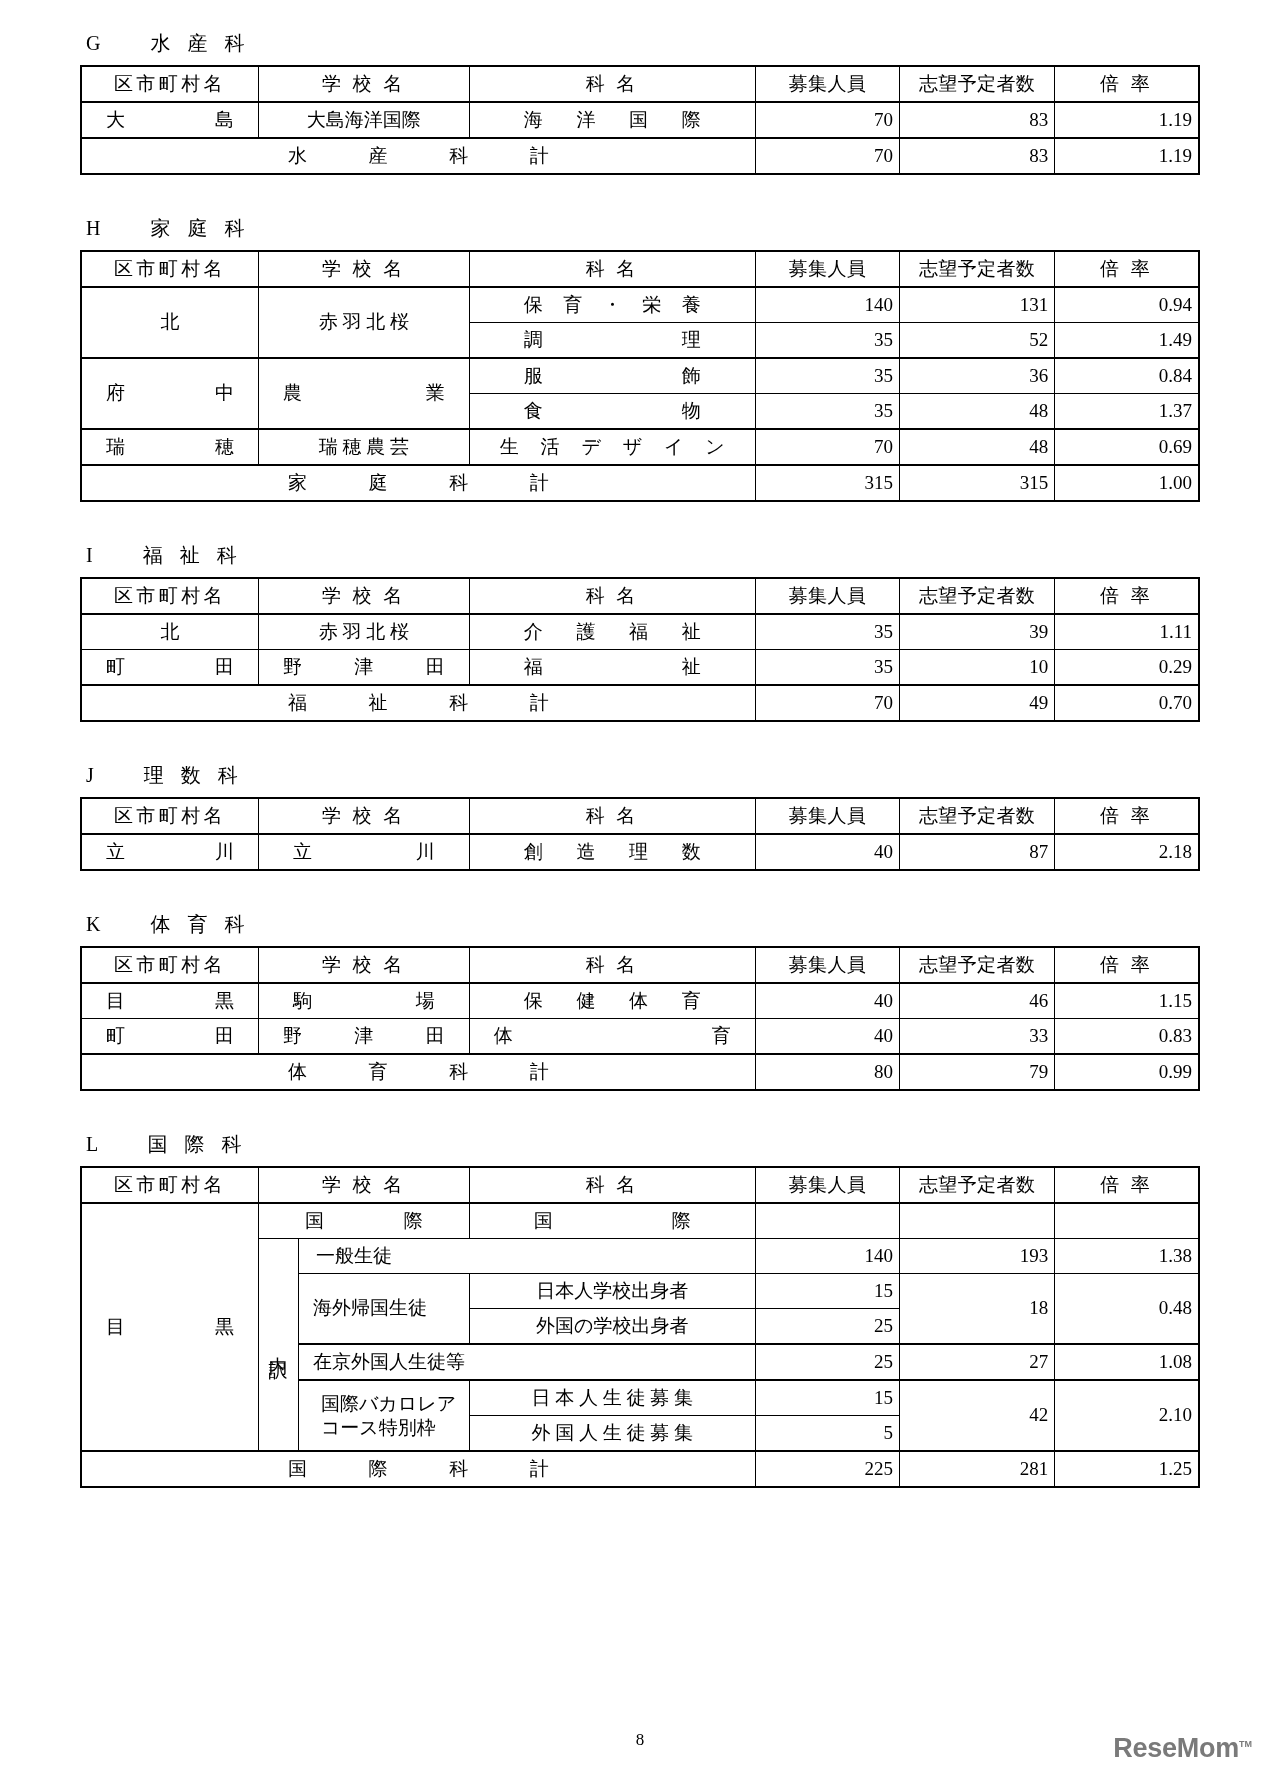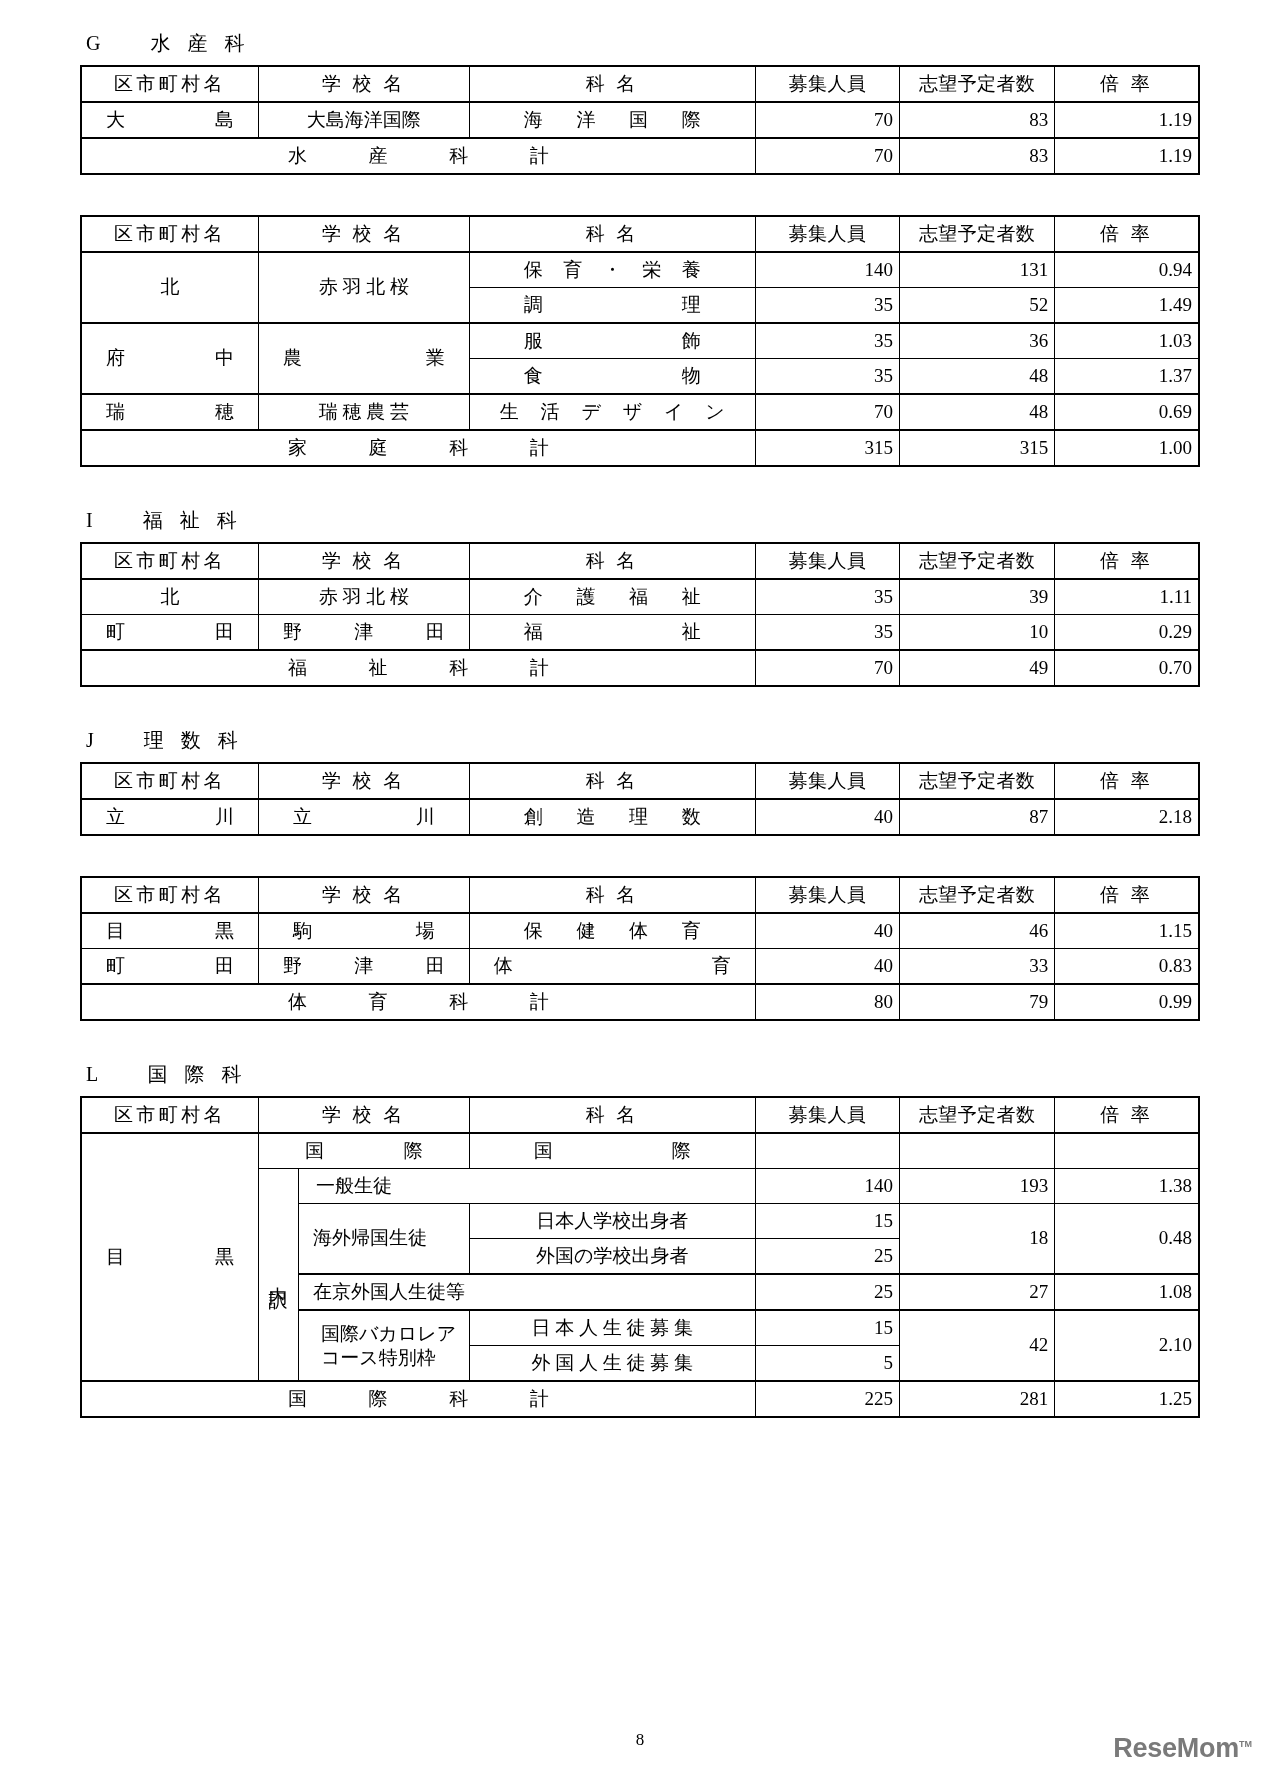"H 家 庭 科" div.section-title { html: none -> <div> <span>H</span> &nbsp;&nbsp; <span>家 庭 科</span> </div> }
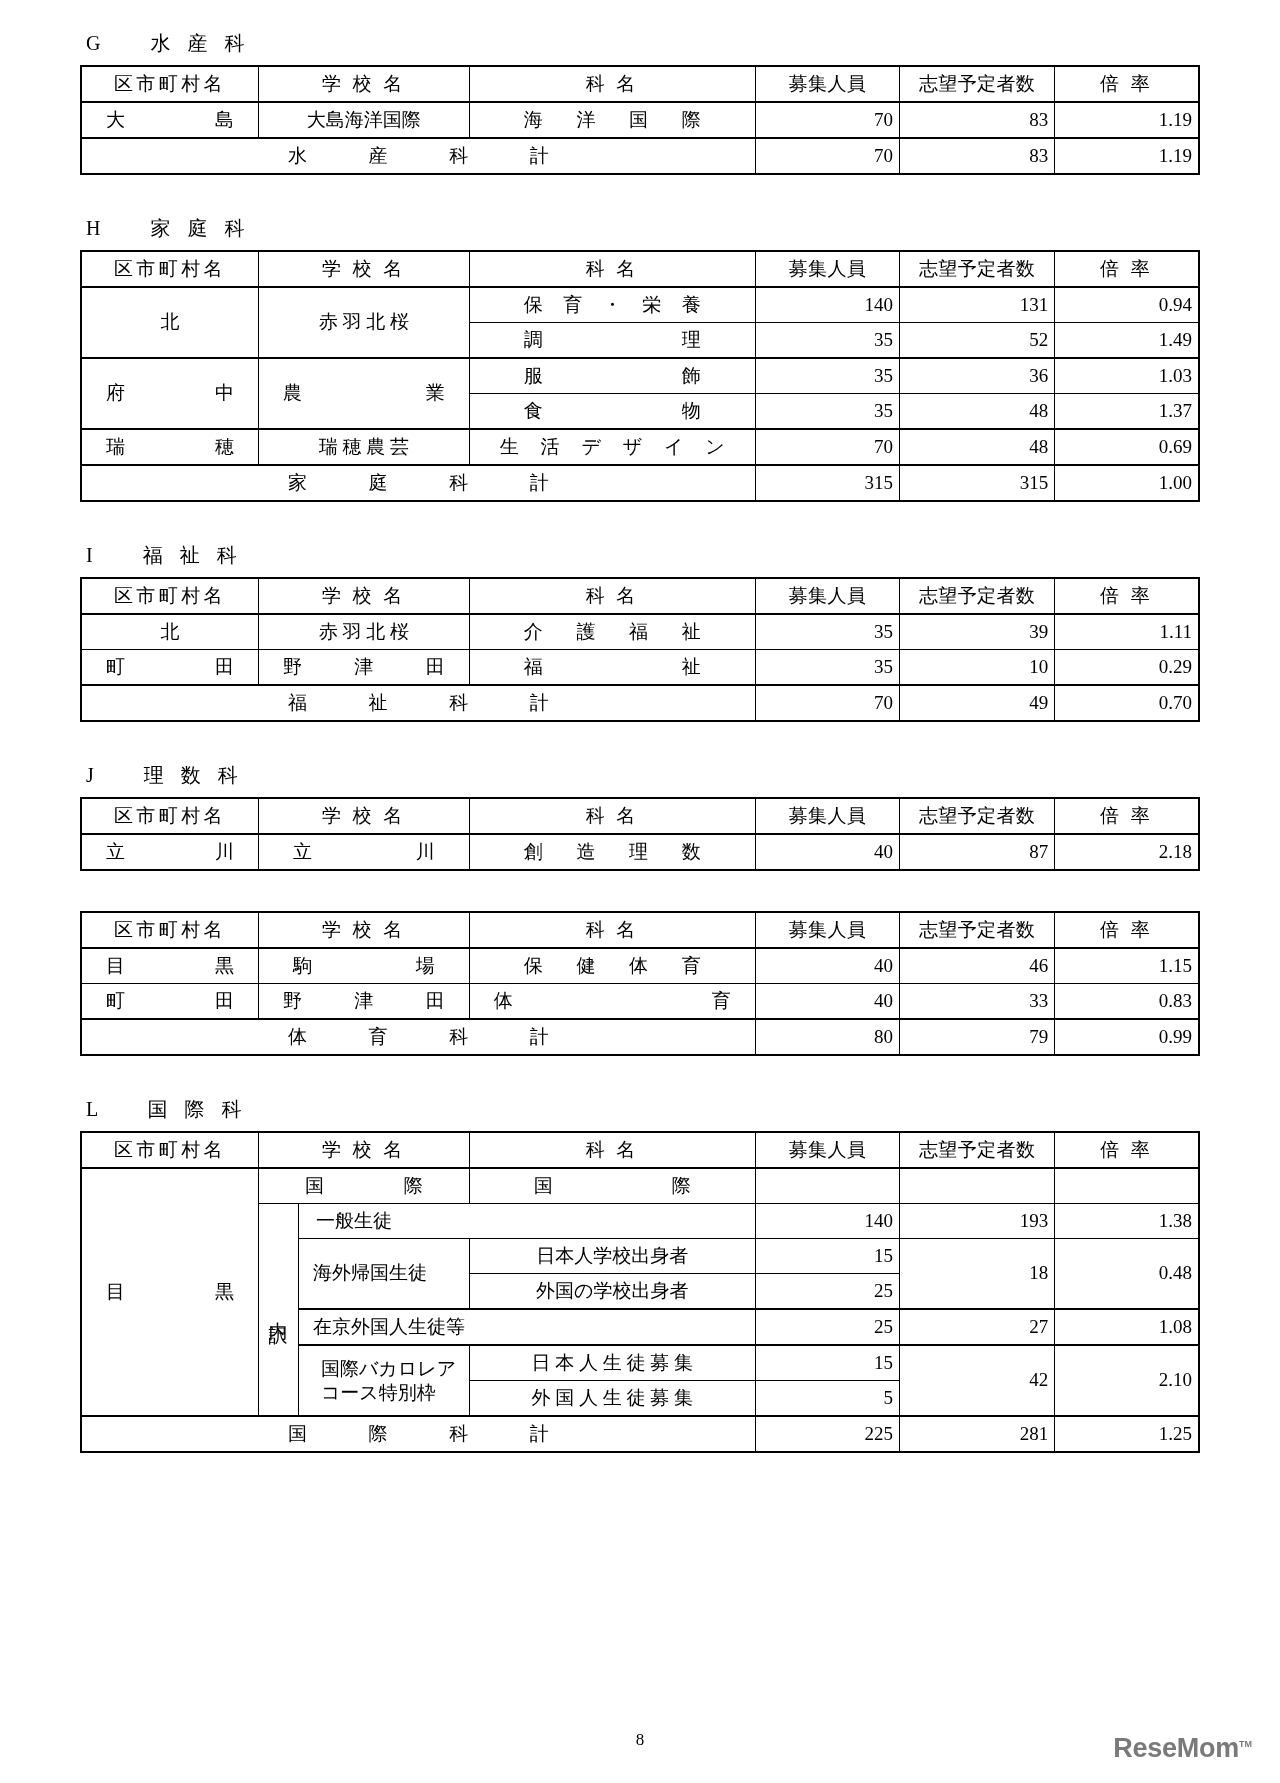"1.03" td.c-right { text: 1.03 -> 0.84 }
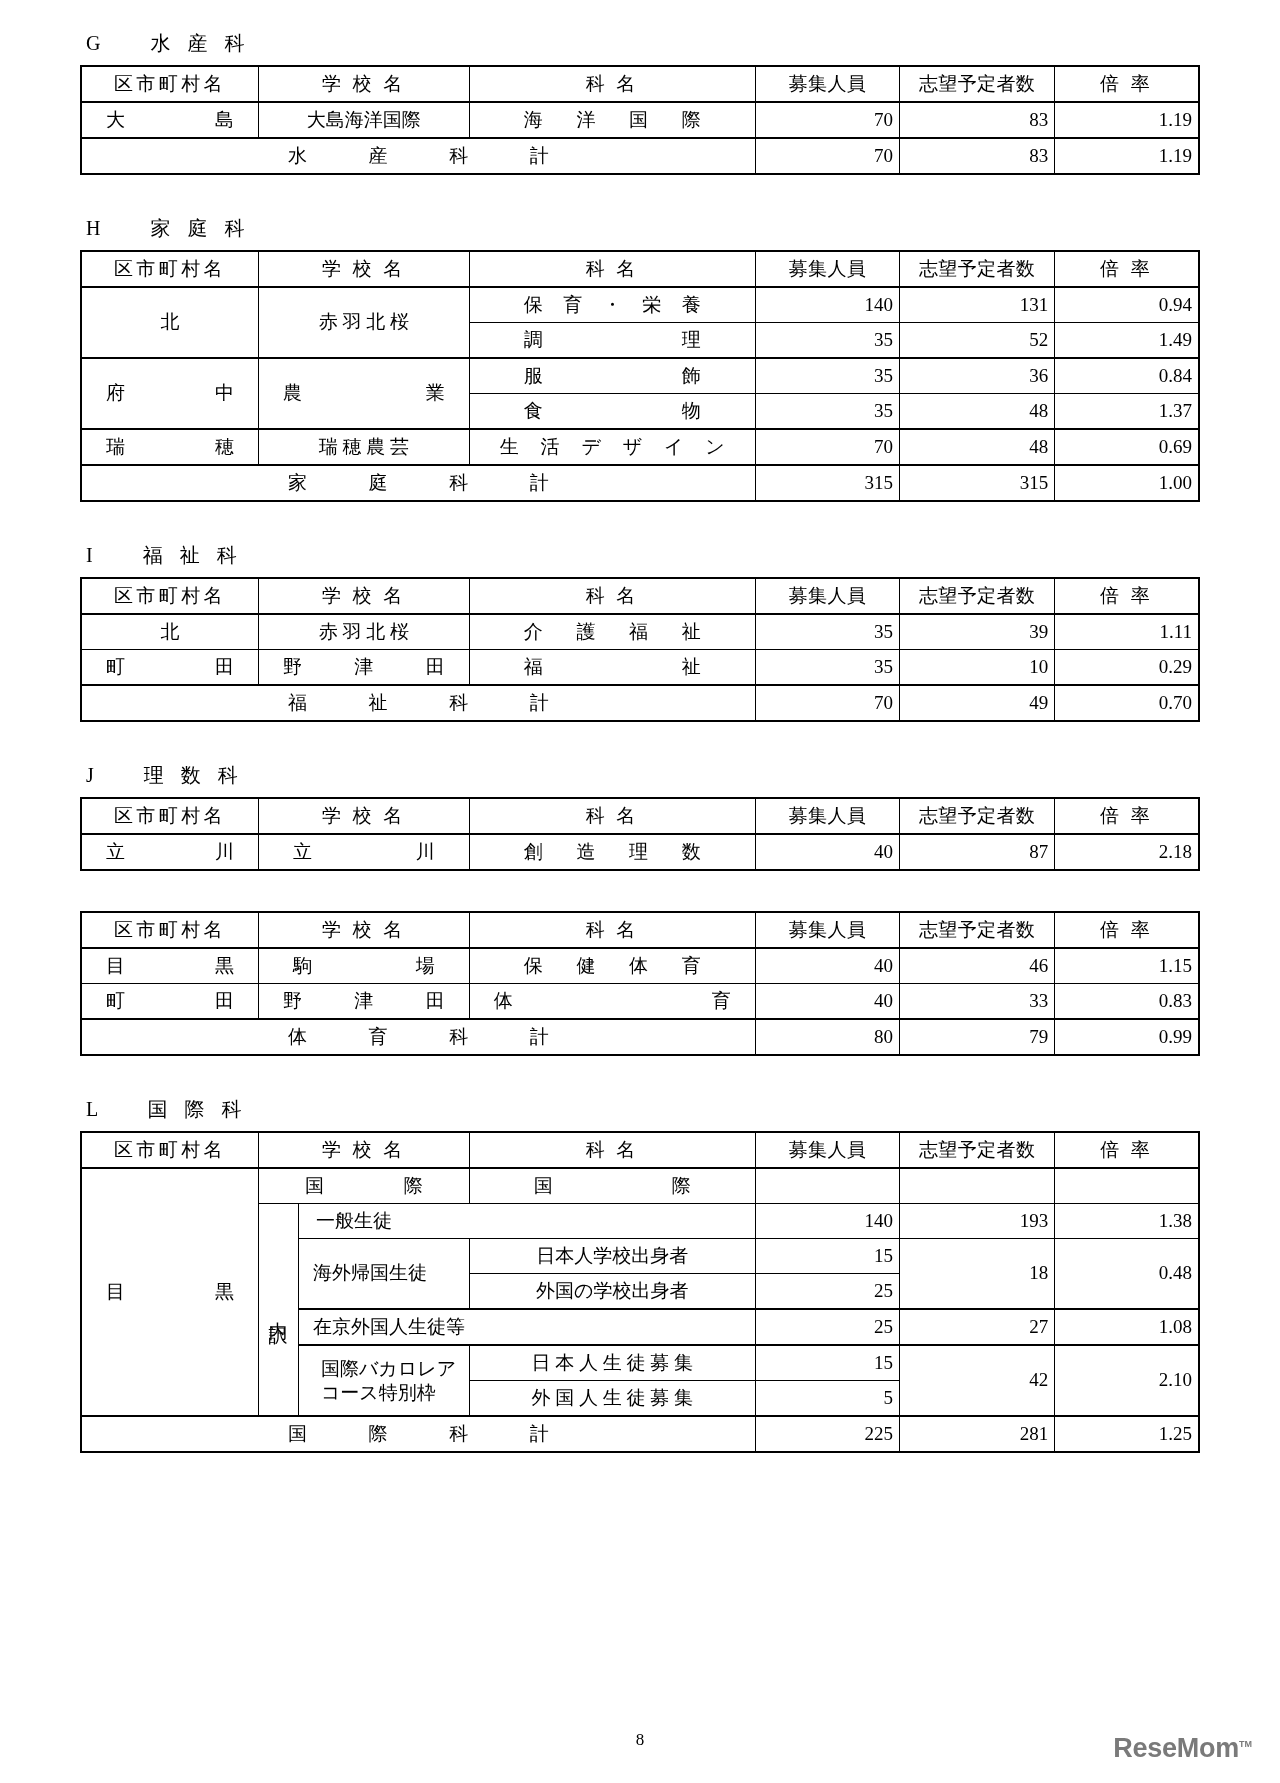"K 体 育 科" div.section-title { html: none -> <div> <span>K</span> &nbsp;&nbsp; <span>体 育 科</span> </div> }
